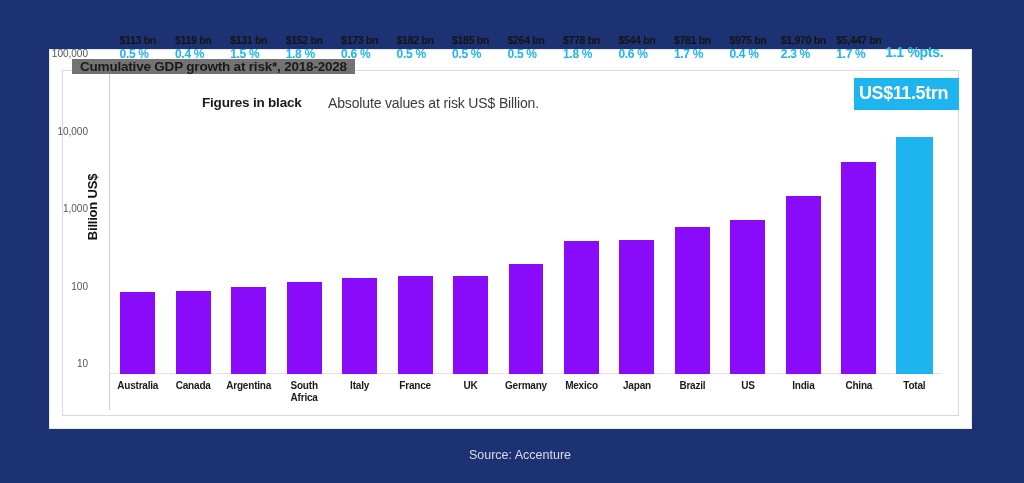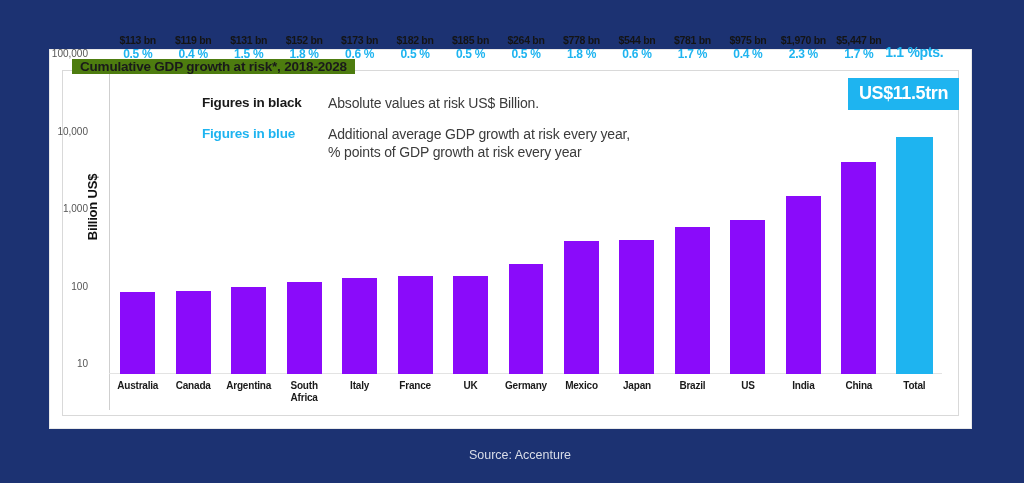"$113 bn" .bar-labels { text-align: center -> none }
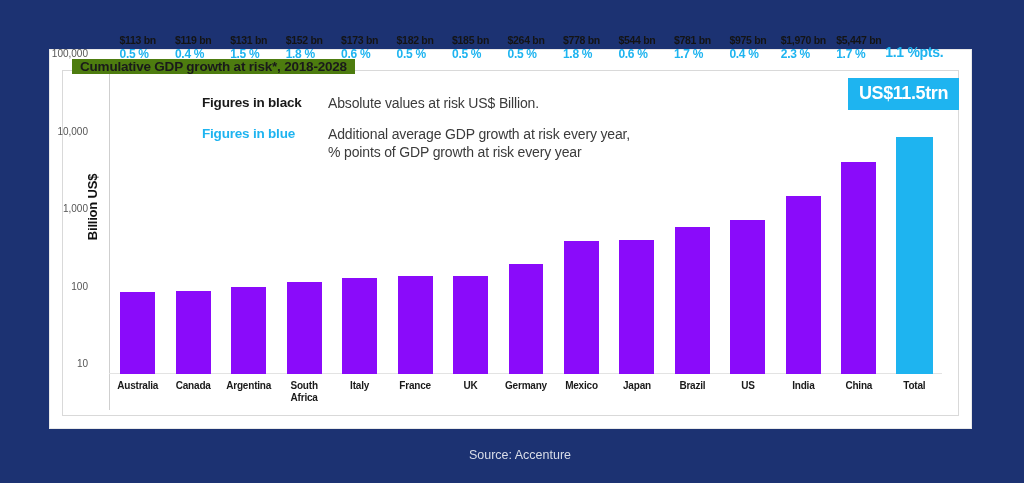"Cumulative GDP growth at risk*," #chart-title { background: #4d7c0f -> #737373 }
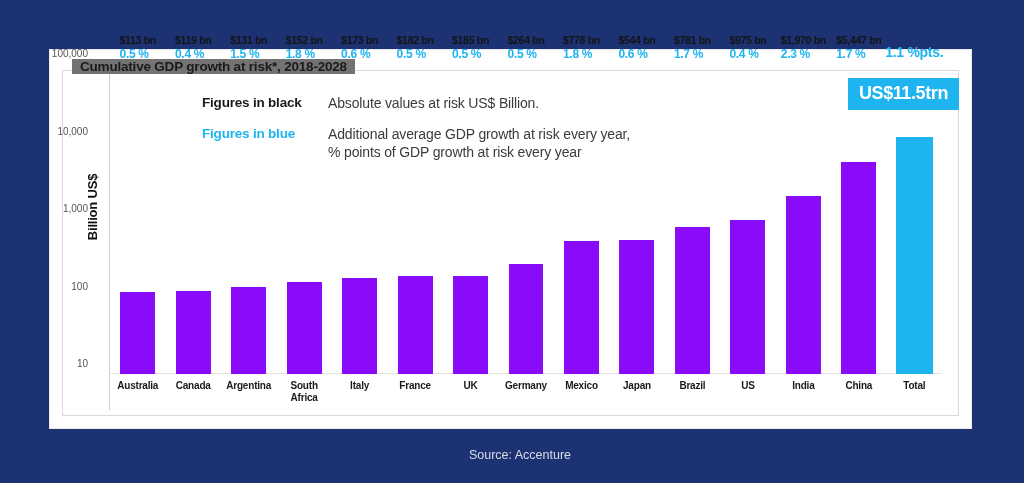"US$11.5trn" #total-badge { padding: 5px 11px 6px 11px -> 5px 11px 6px 5px }
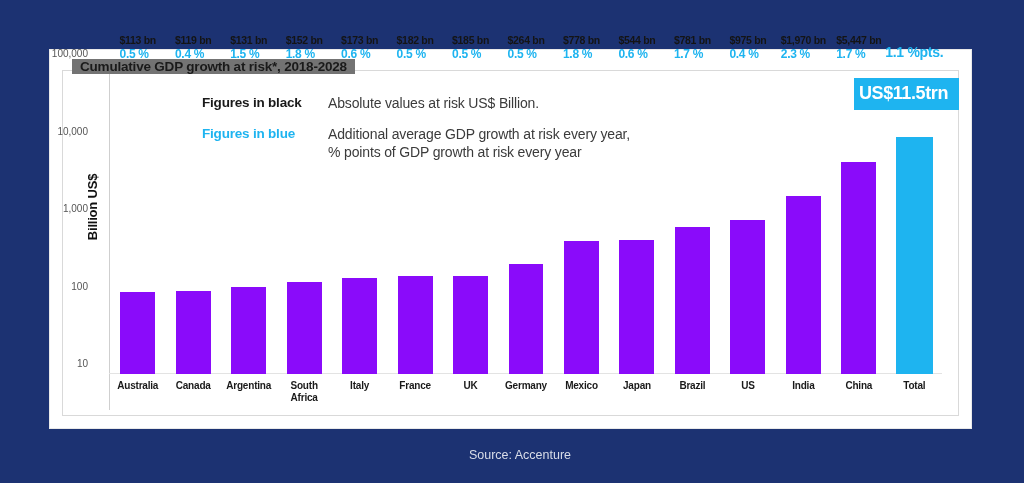"Figures in blue" div.legend-row { html: <div> <div>Figures in blue</div> <div>Additional average GDP growth at risk every year, % points of GDP growth at risk every year</div> </div> -> none }
